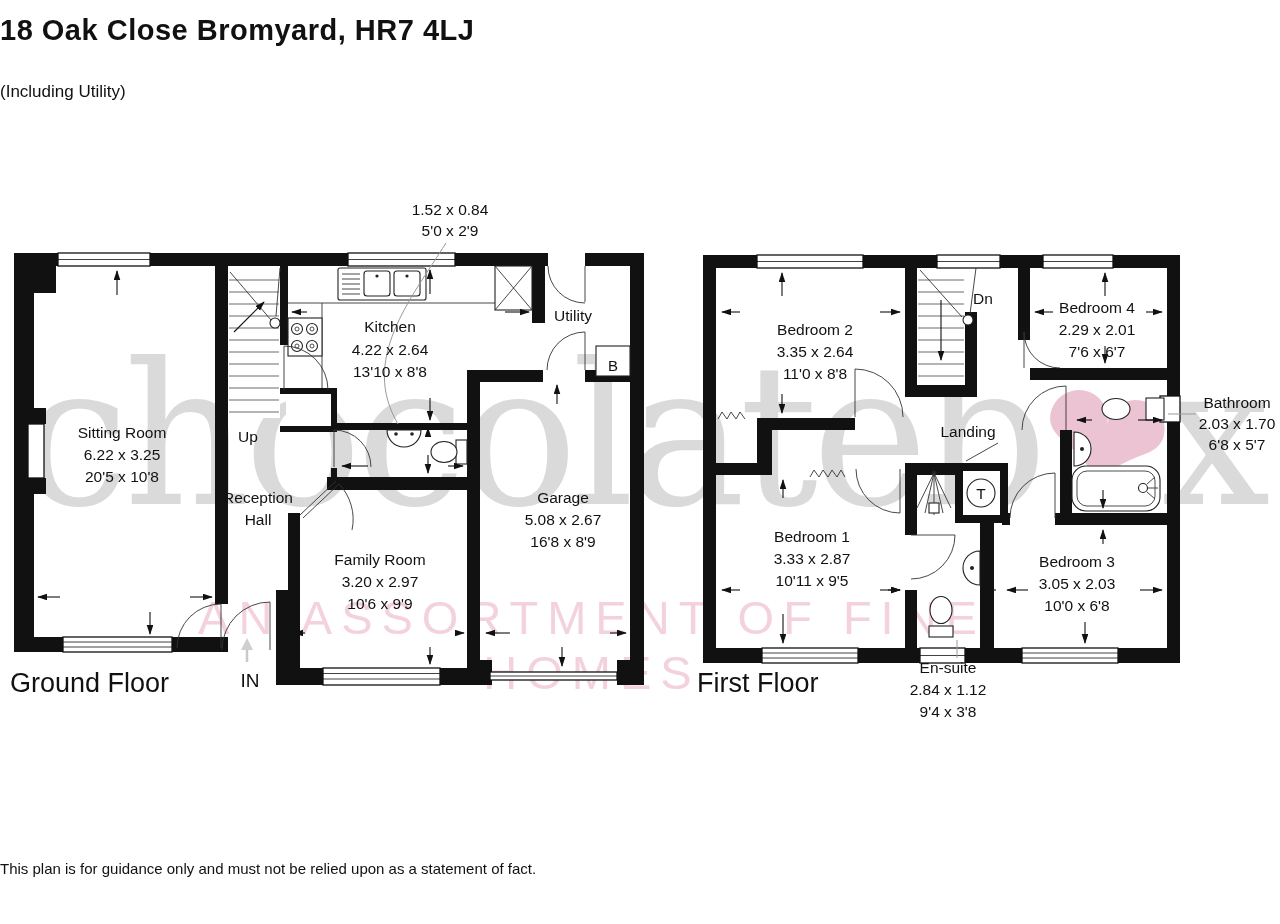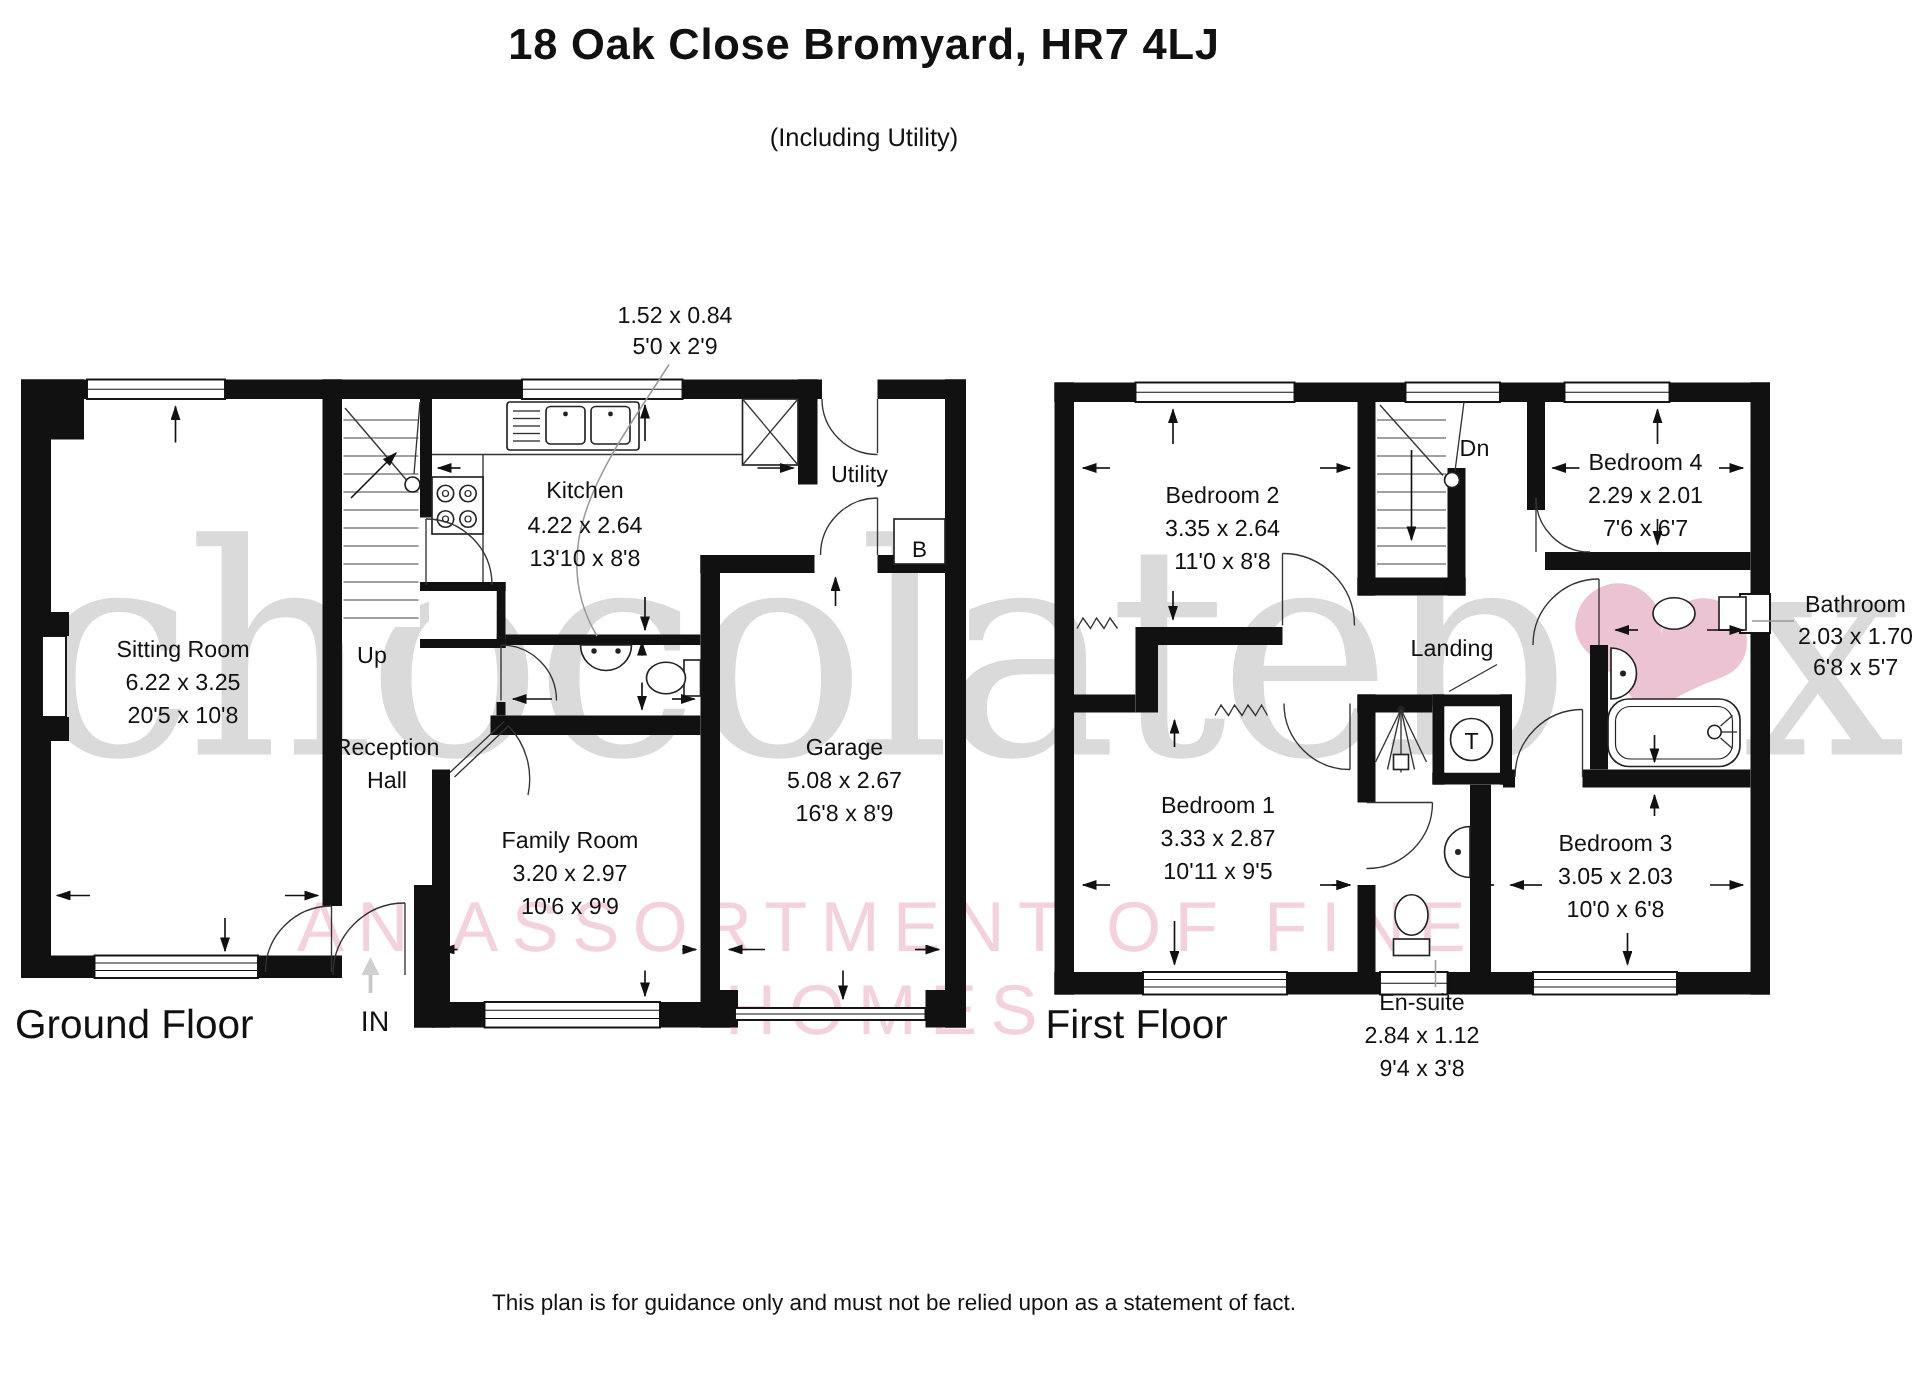"18 Oak Close Bromyard, HR7" .hdr { text-align: center -> none }
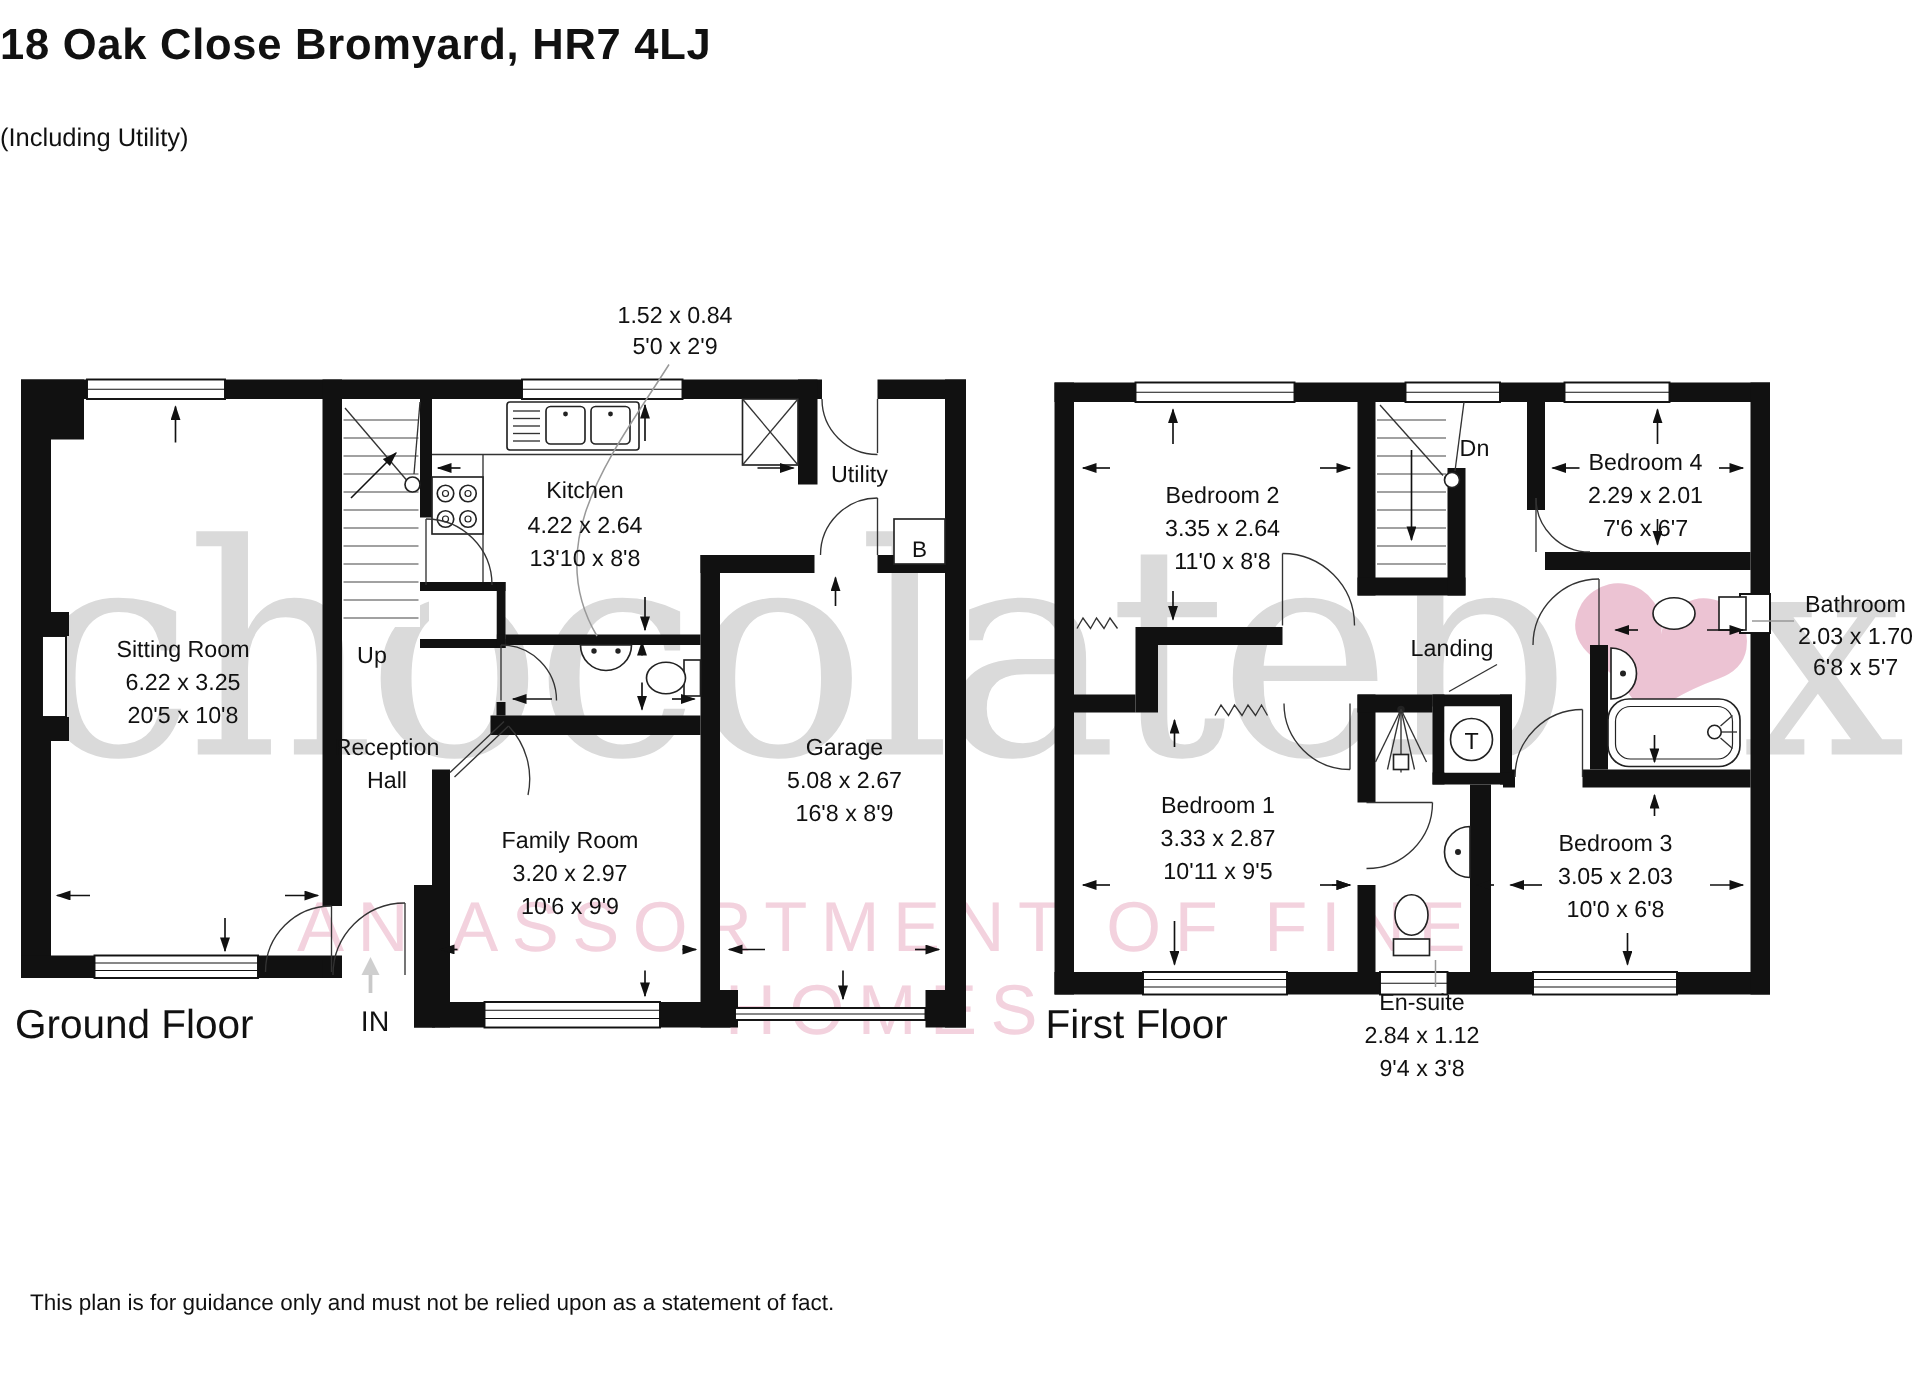"This plan is for guidance" #footer { margin-left: 20px -> none }
